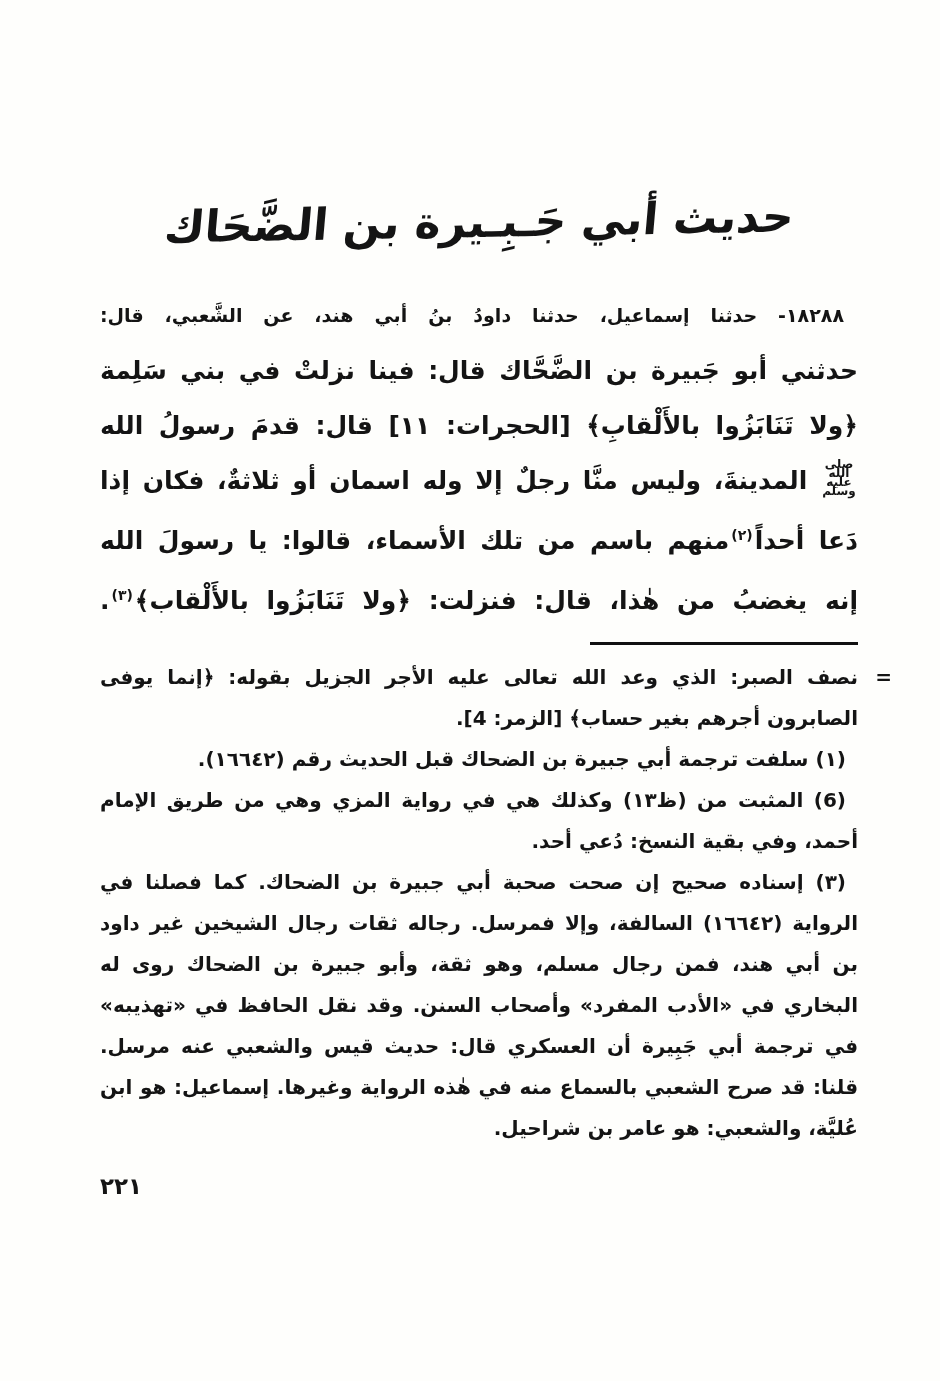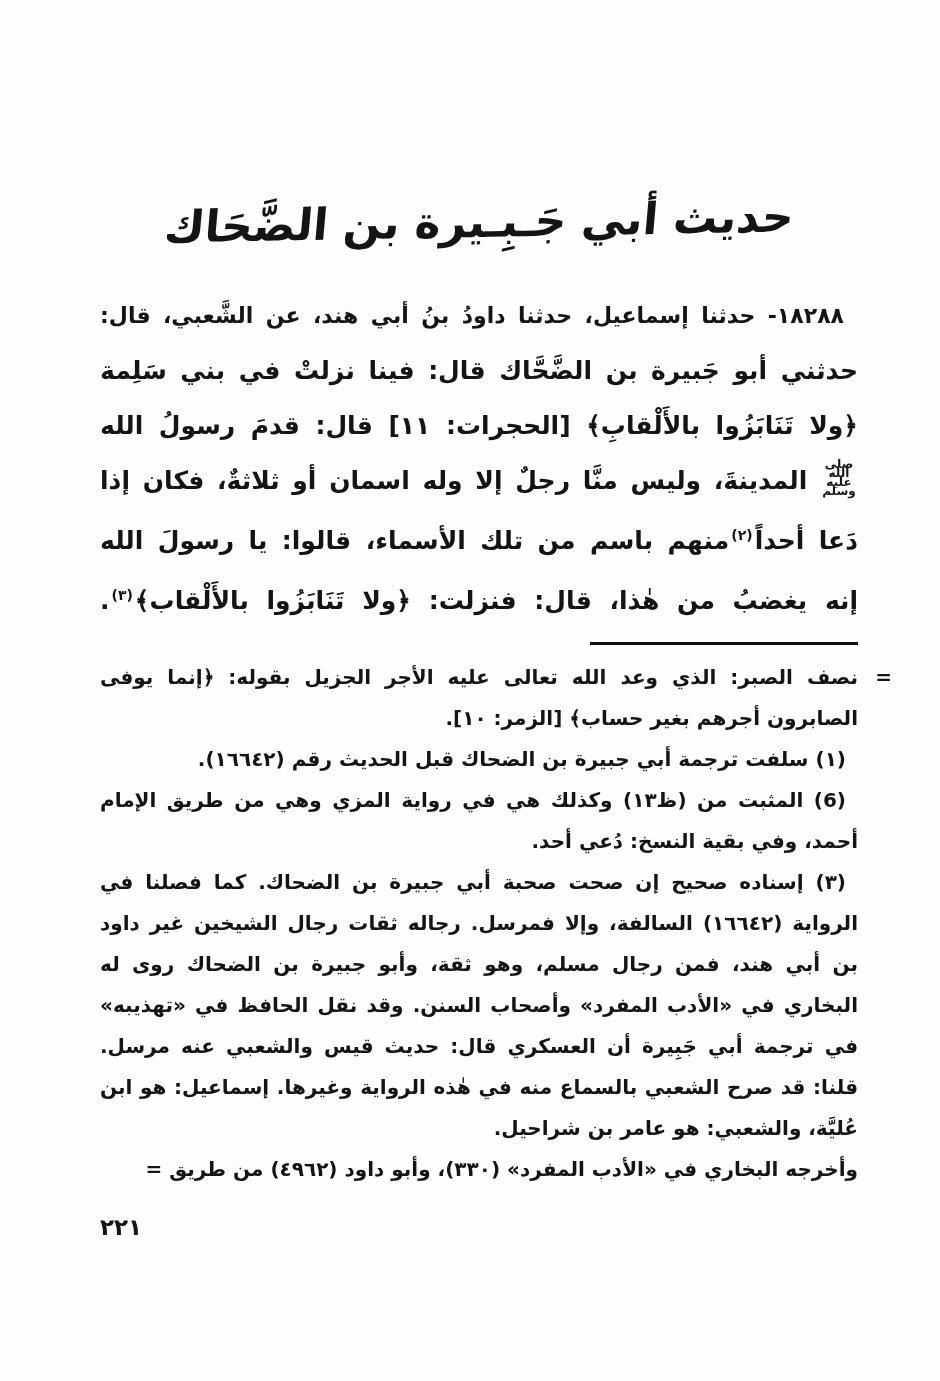"١٨٢٨٨- حدثنا إسماعيل، حدثنا داودُ" .isnad { font-size: 22px -> 19px }
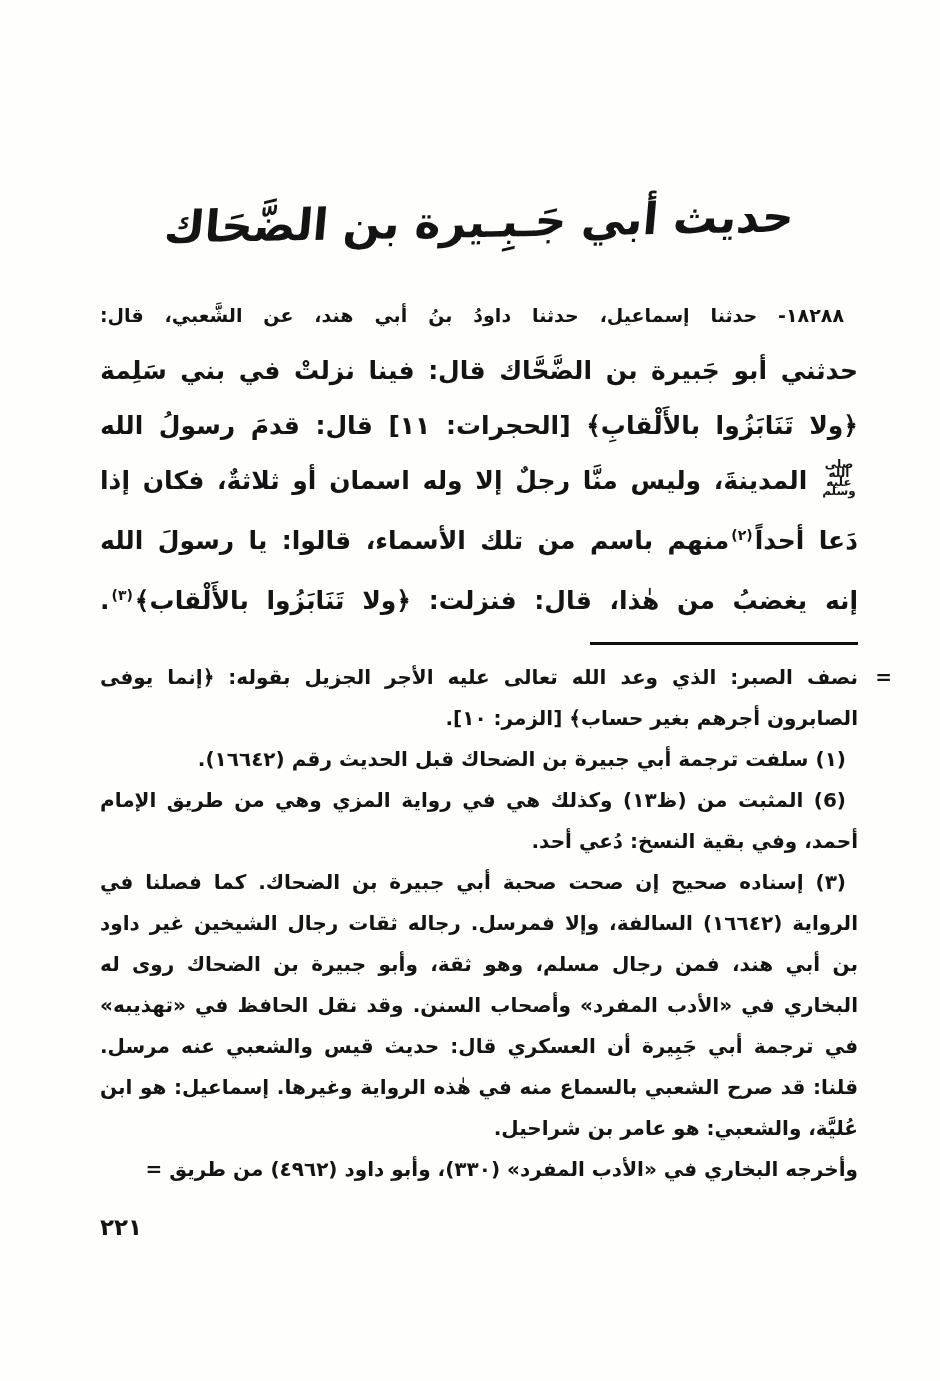"نصف الصبر: الذي وعد الله" span { text: ١٠ -> 4 }
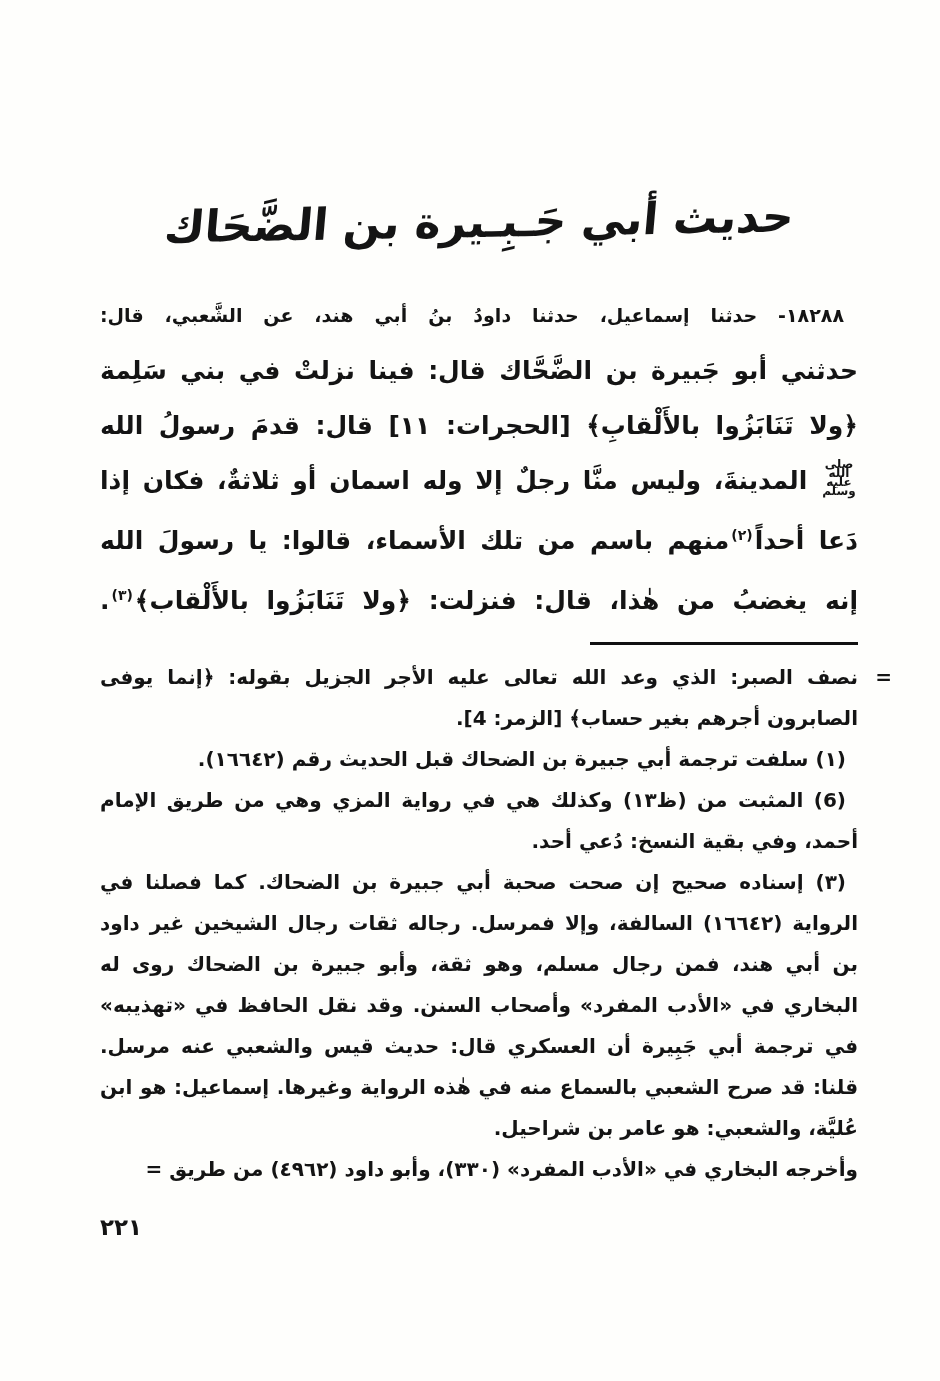"وأخرجه البخاري في «الأدب المفرد»" div.fn { html: <div>وأخرجه البخاري في «الأدب المفرد» (٣٣٠)، وأبو داود (٤٩٦٢) من طريق =</div> -> none }
